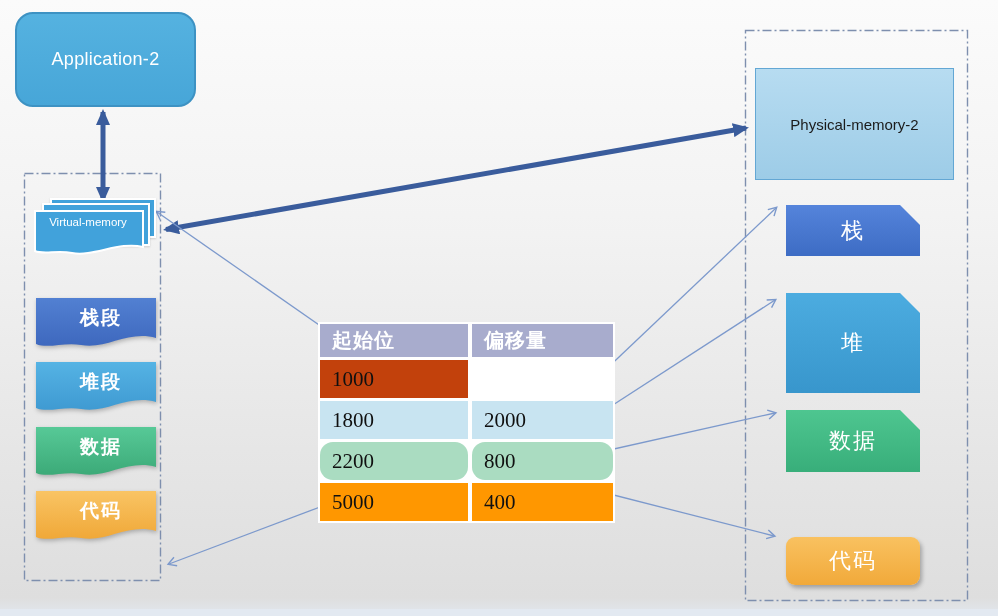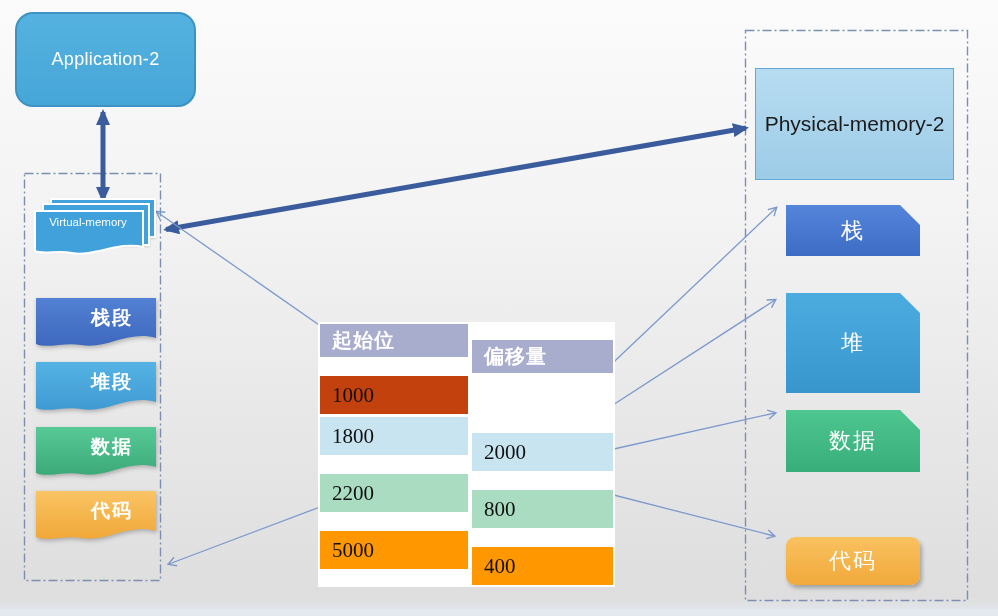"Physical-memory-2" .pm-box { font-size: 21px -> 15px }
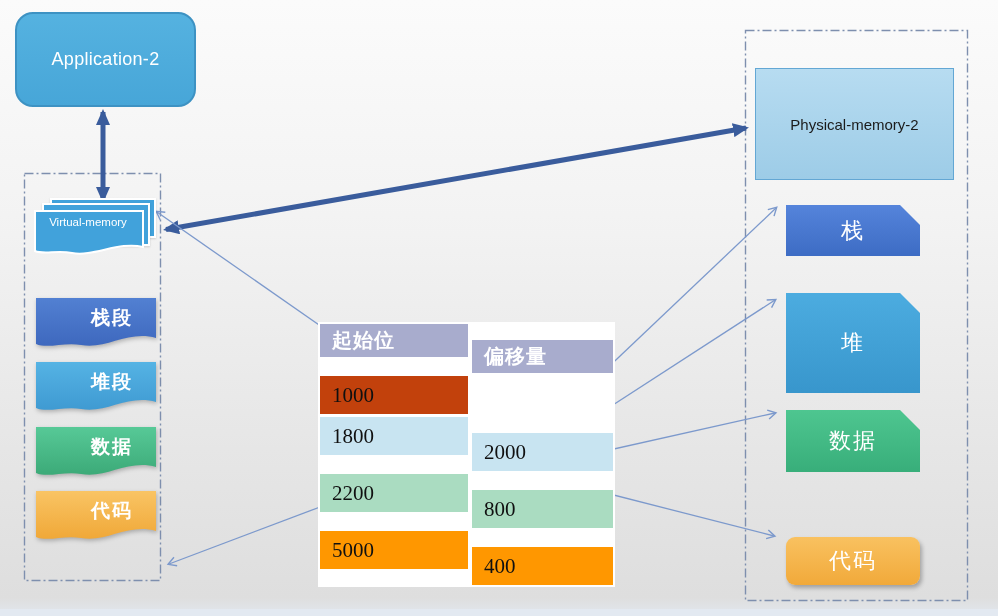"栈段" .flag-label { left: 16px -> 5px }
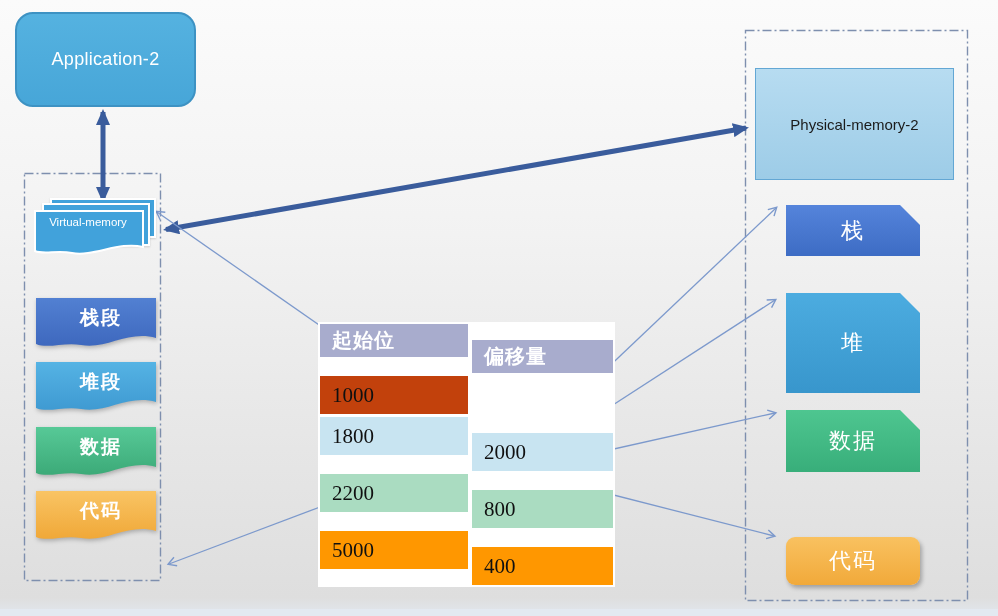"偏移量" .seg-cell.c2 { margin-top: 16px -> none }
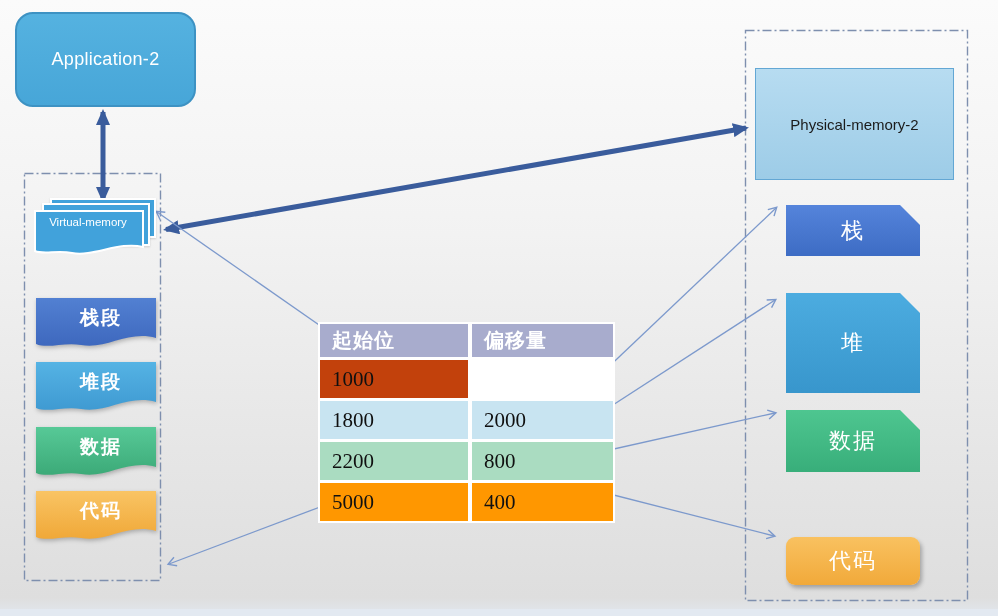"2200" .seg-row.r2 .seg-cell { border-radius: none -> 13px }
